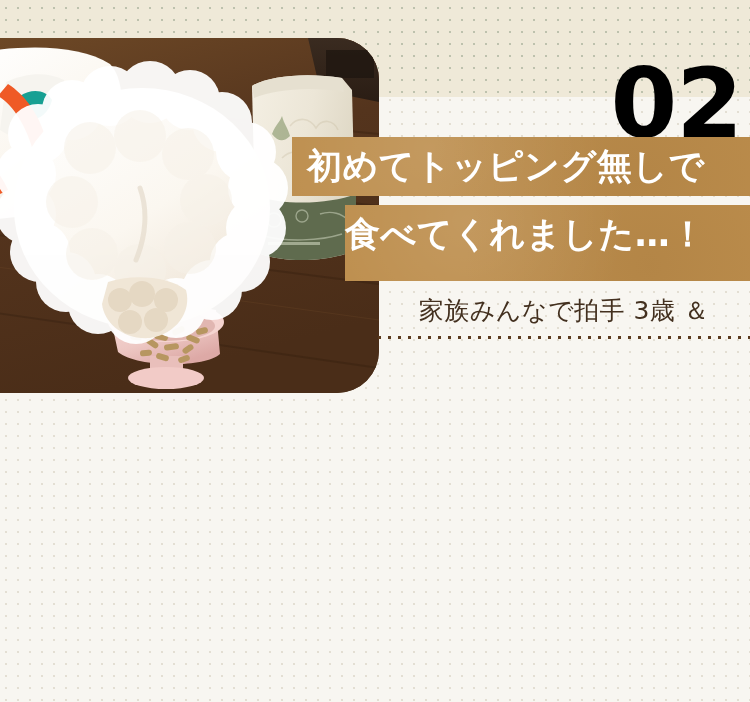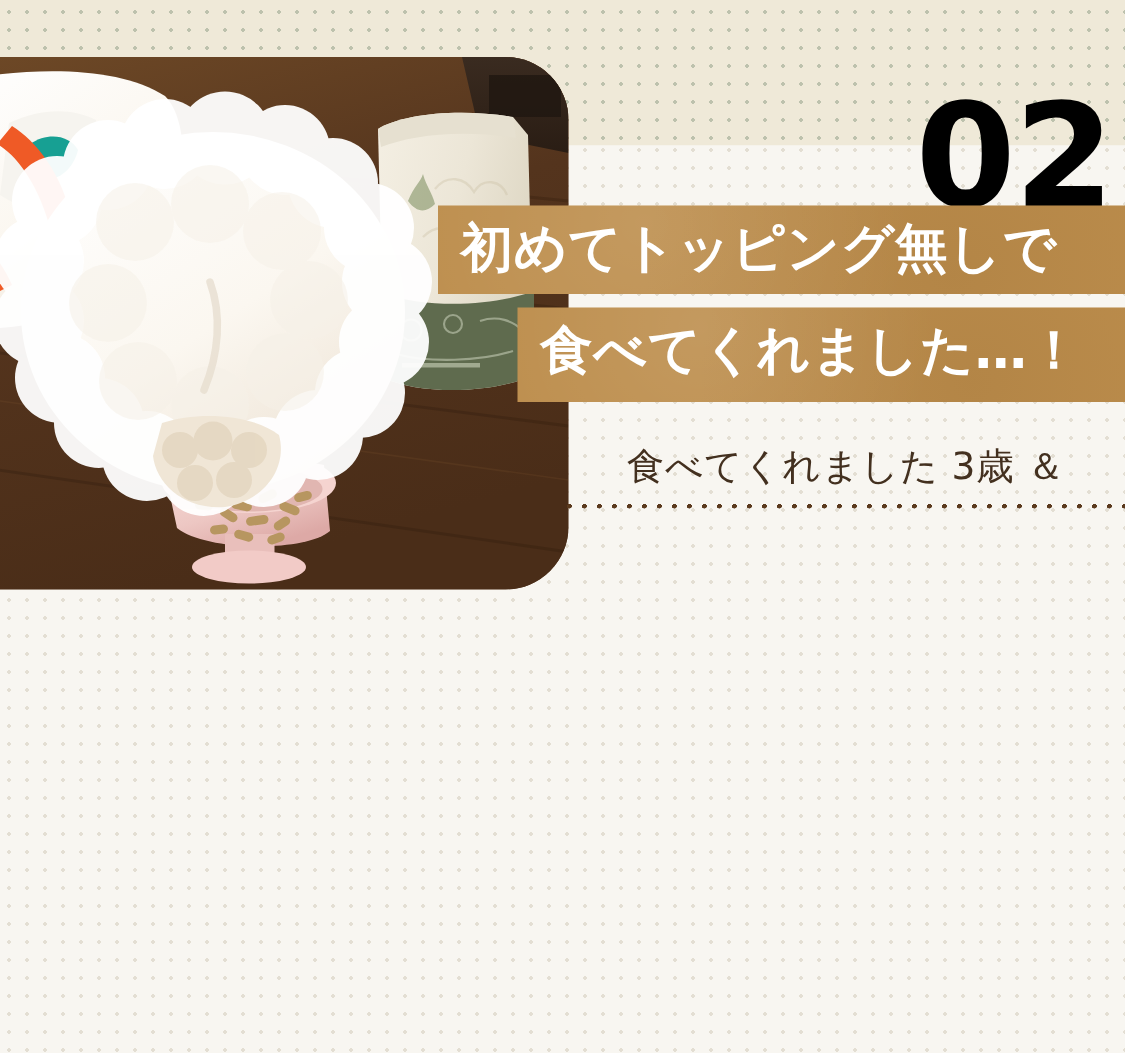"食べてくれました…！" .hl-band-2 { height: 63px -> 76px; padding-left: 15px -> none }
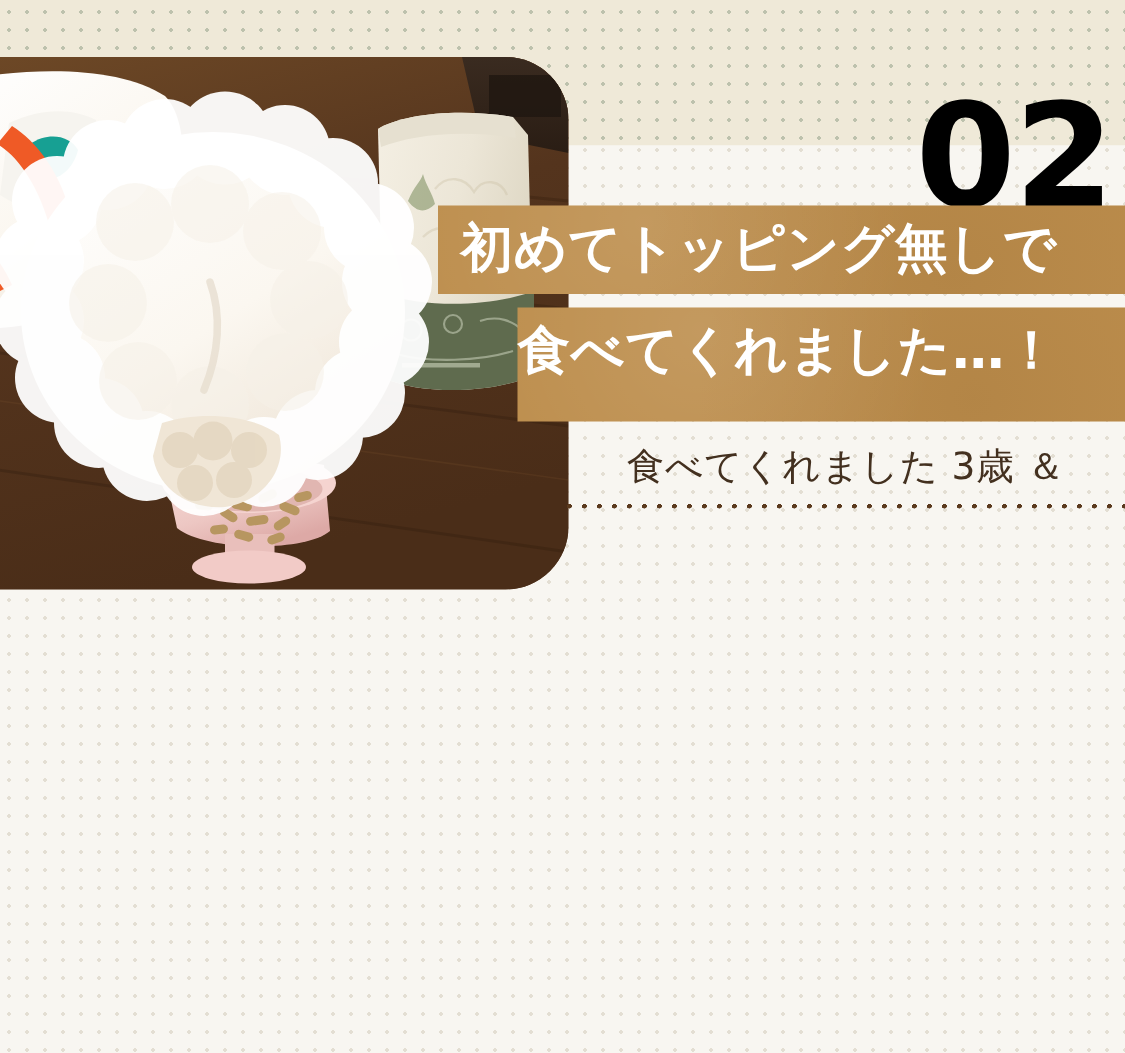"食べてくれました 3歳 ＆" div.reviewer-line { text: 食べてくれました -> 家族みんなで拍手 }
